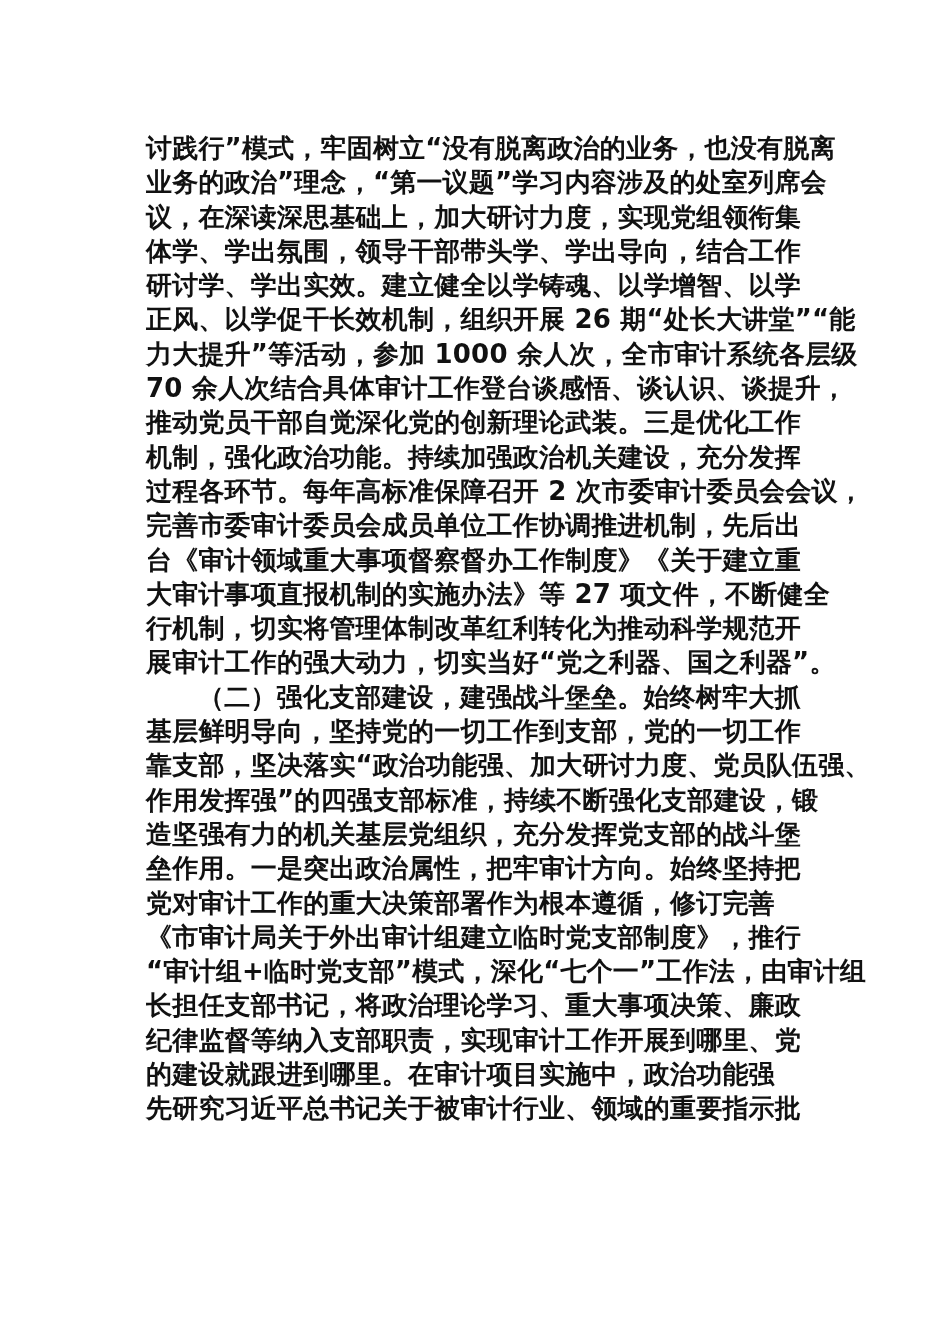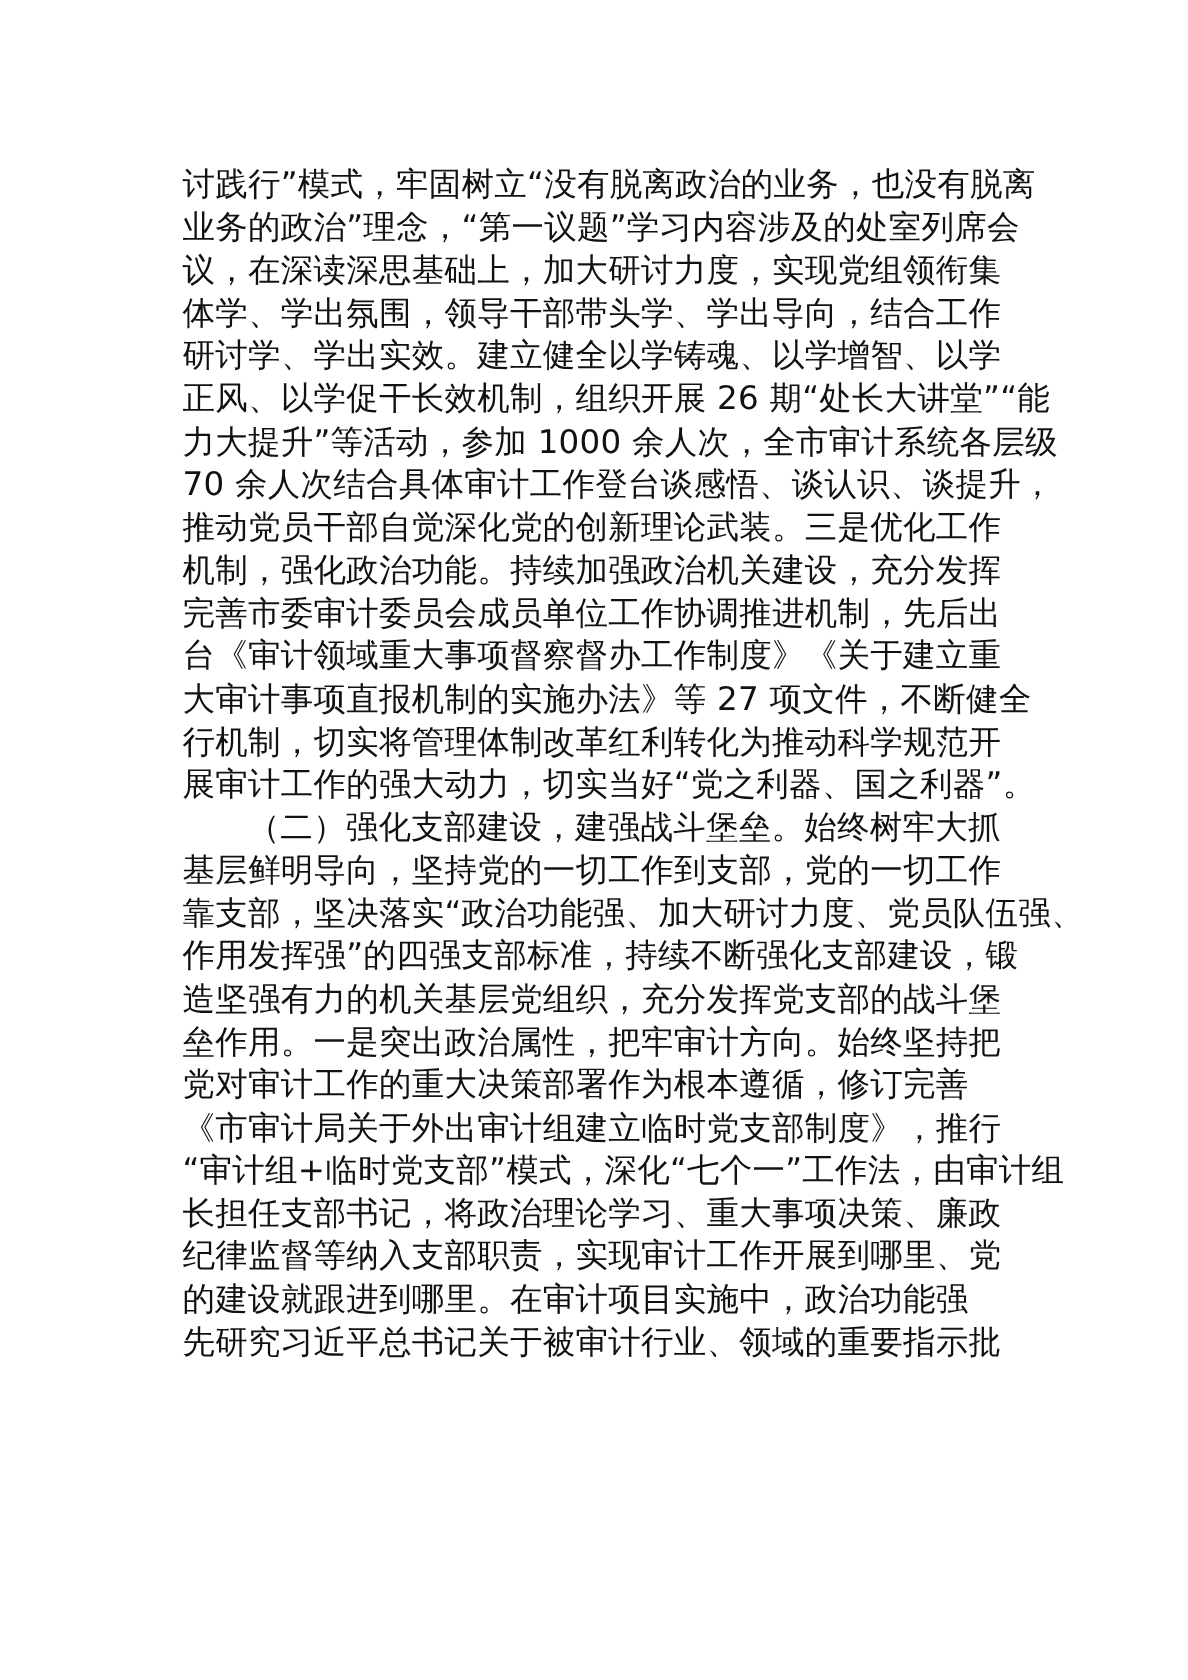"讨践行”模式，牢固树立“没有脱离政治的业务，也没有脱离" .line { font-weight: none -> bold }
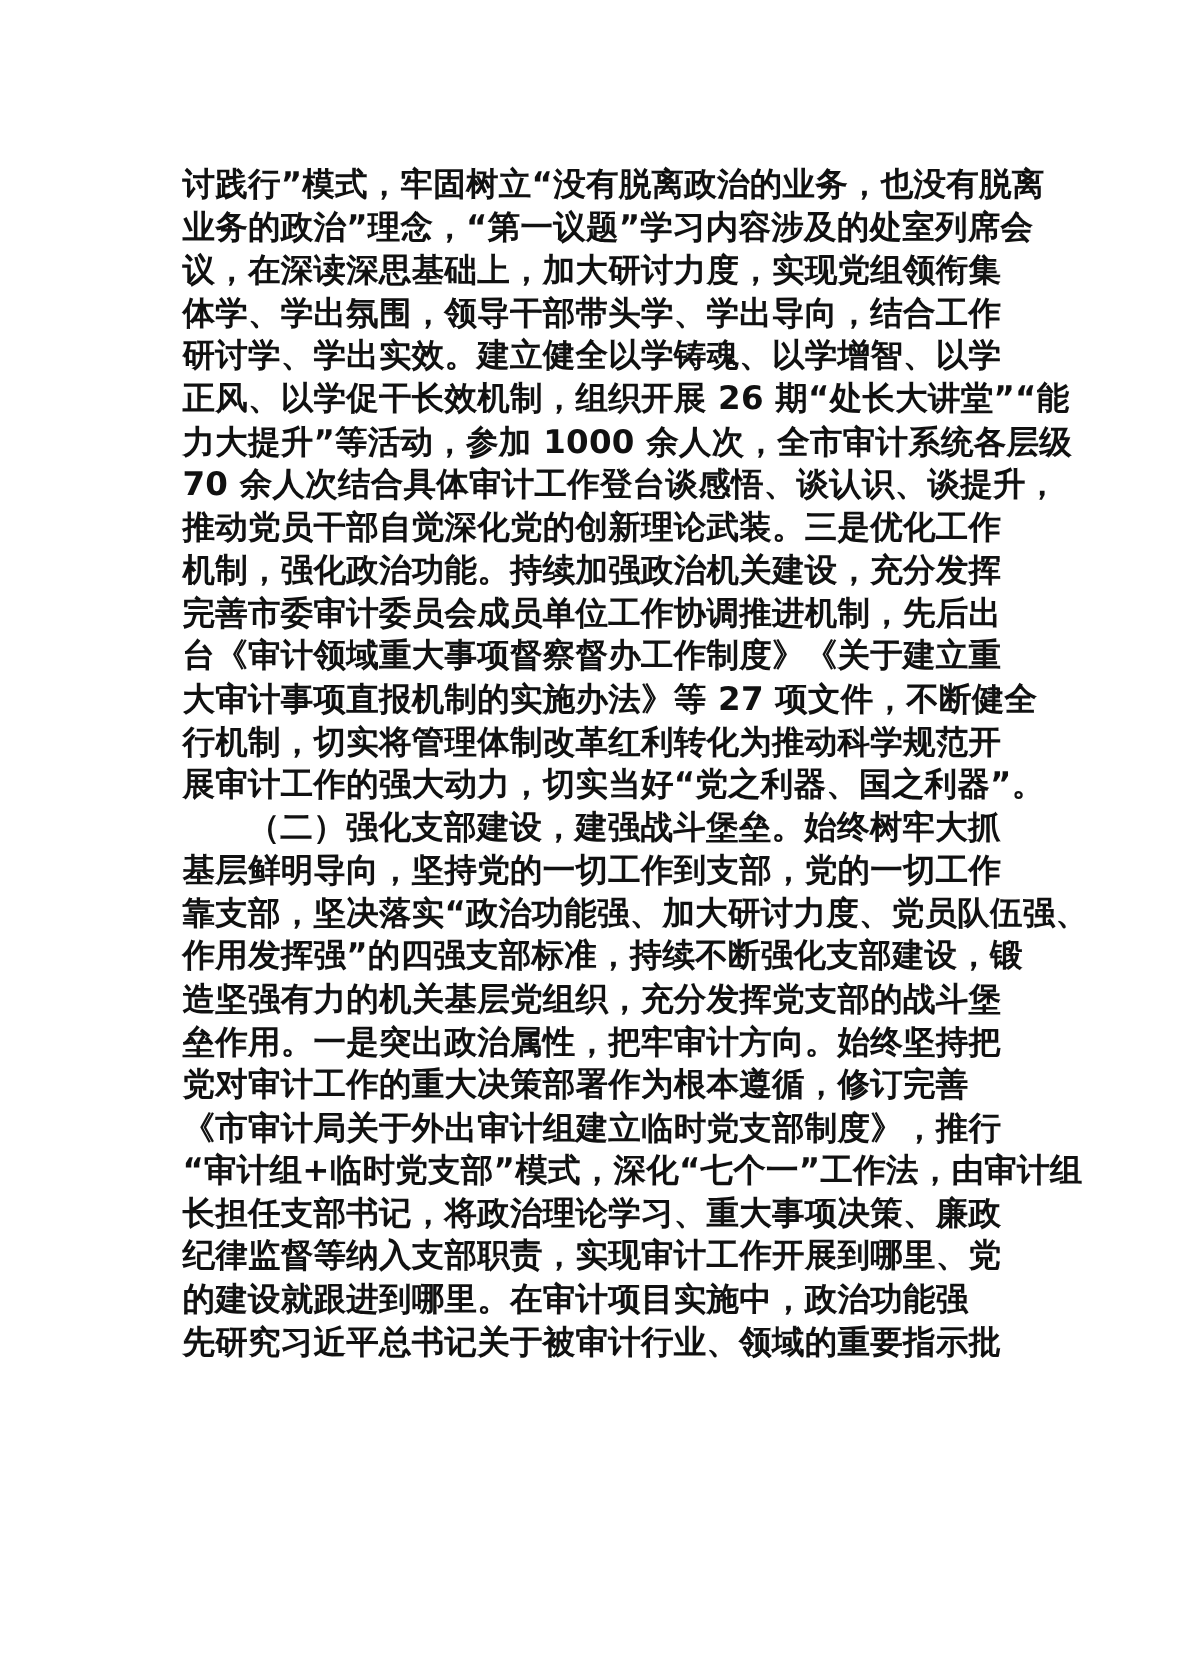"过程各环节。每年高标准保障召开 2 次市委审计委员会会议，" div.line { html: none -> <div>过程各环节。每年高标准保障召开 2 次市委审计委员会会议，</div> }
